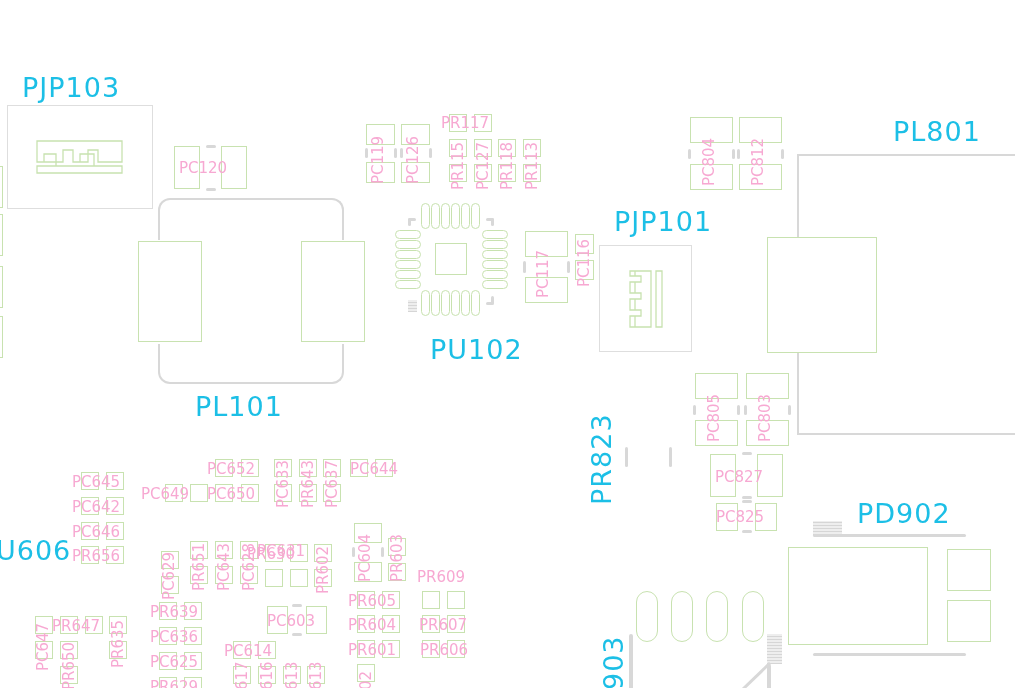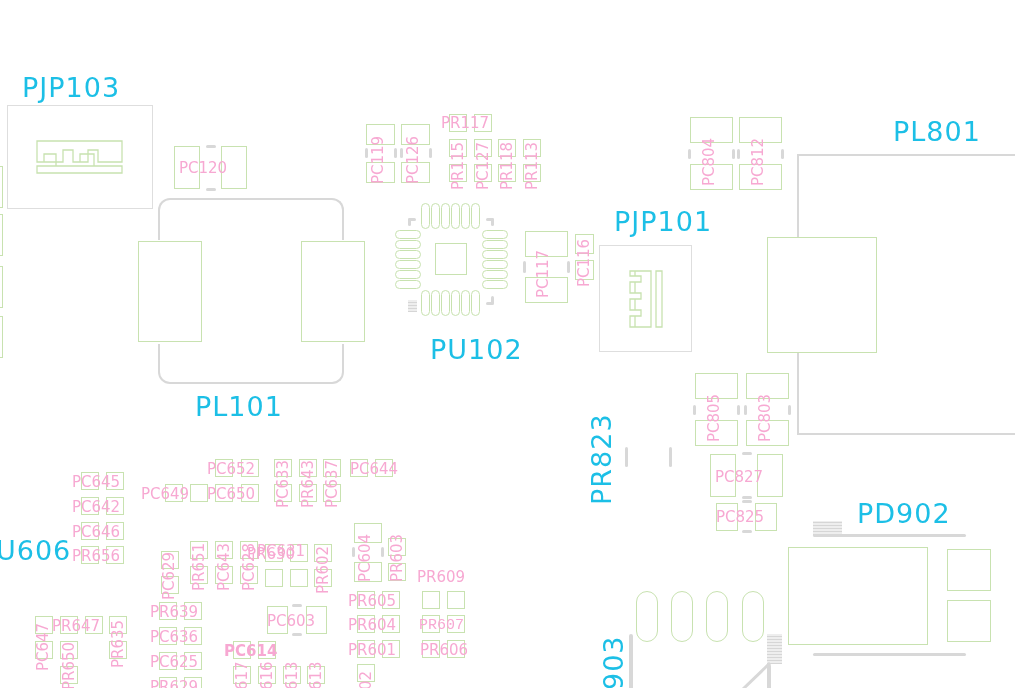"PR607" div.lbl { font-family: Liberation Mono, monospace -> none }
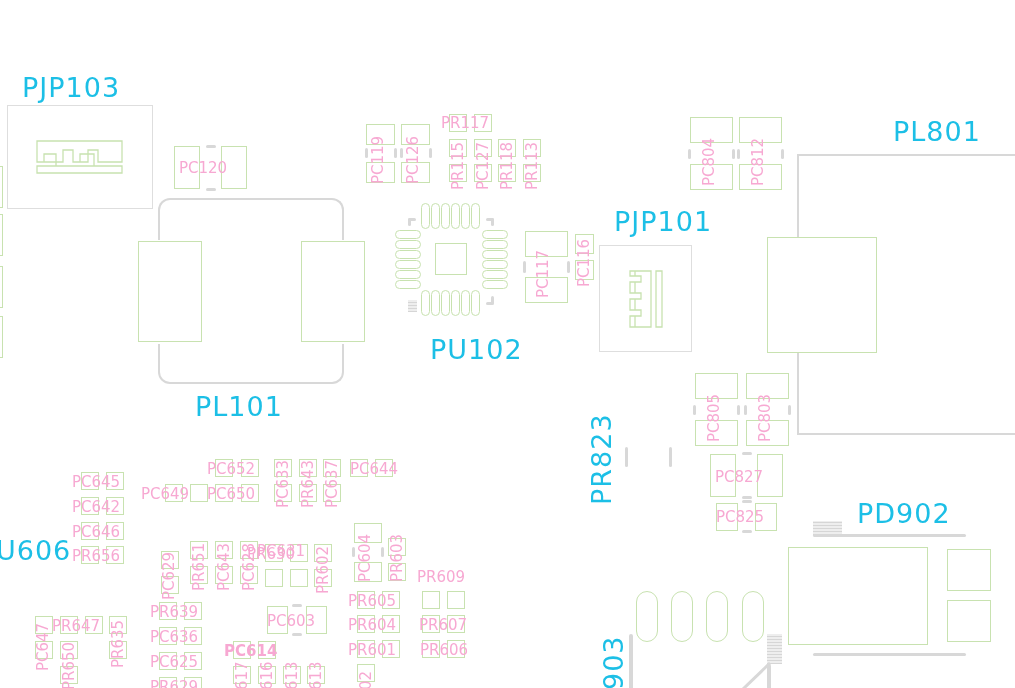"PC614" div.lbl { font-weight: bold -> none }
